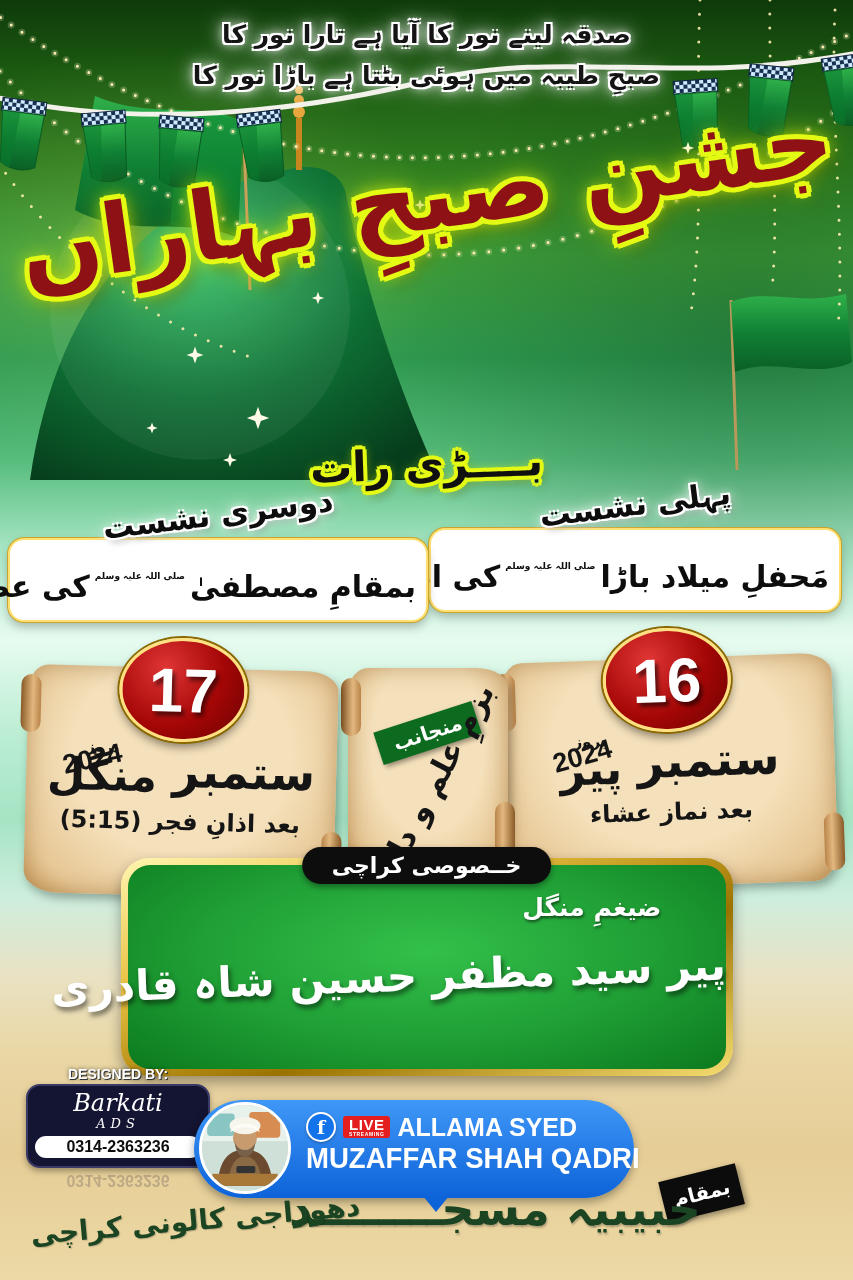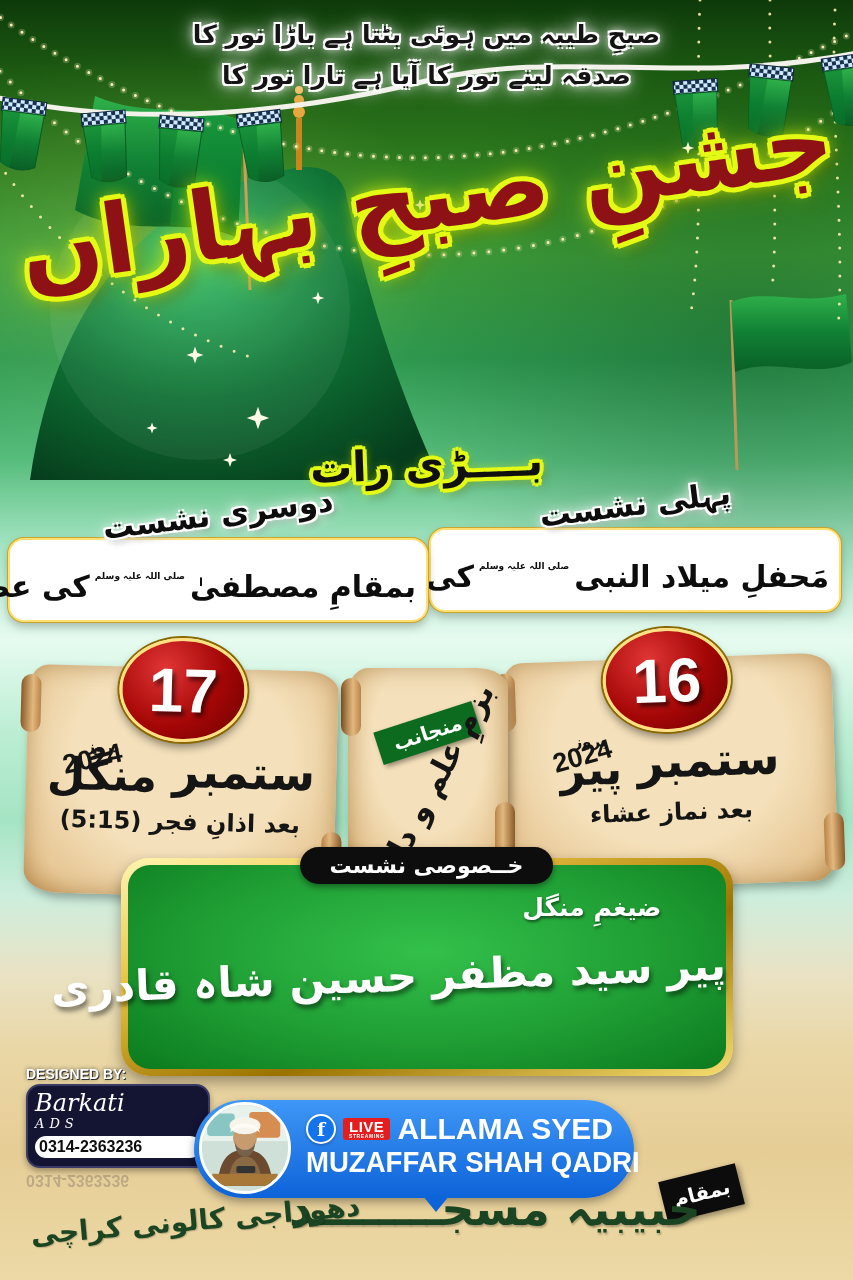"صبحِ طیبہ میں ہوئی بٹتا" div { order: before "صدقہ لینے نور کا آیا" -> after "صدقہ لینے نور کا آیا" }
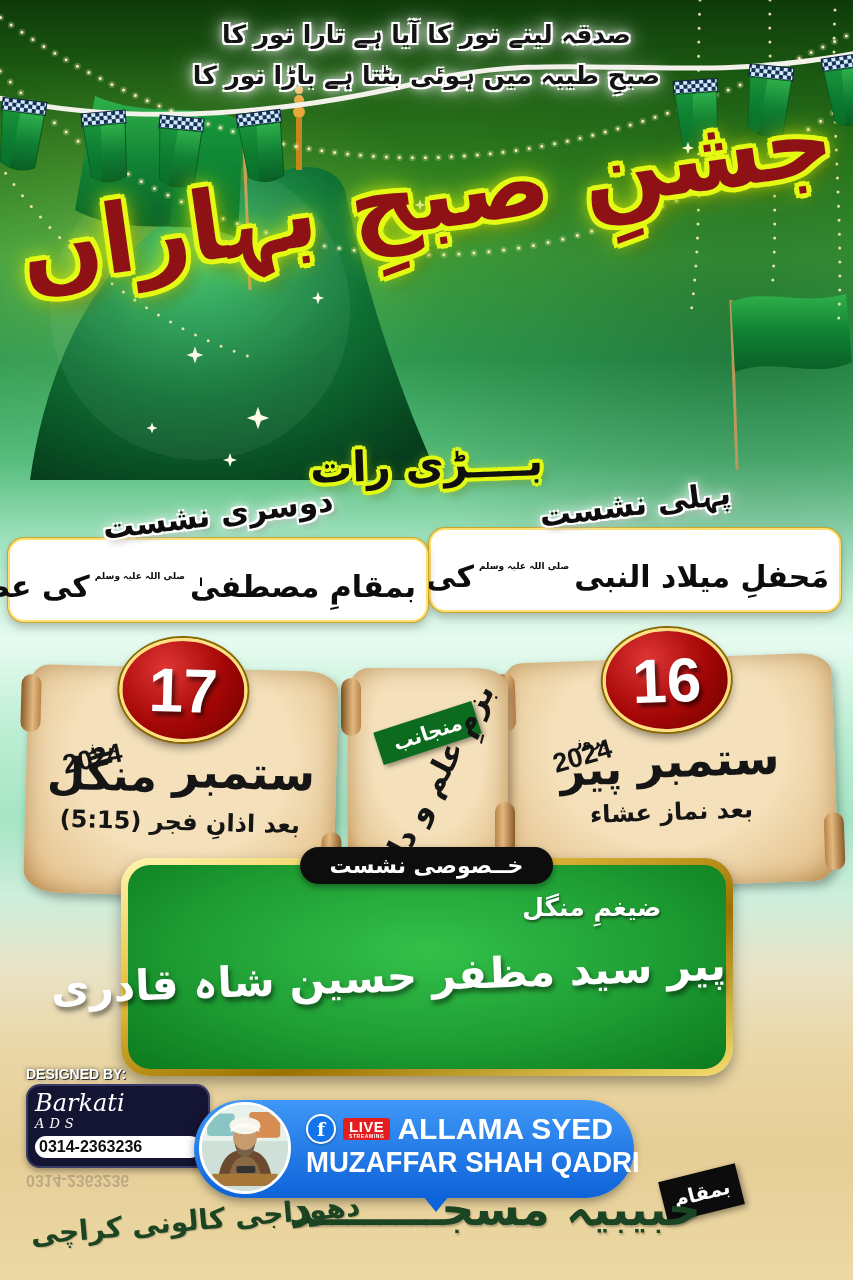"مَحفلِ میلاد النبی" span { text: النبی -> باڑا }
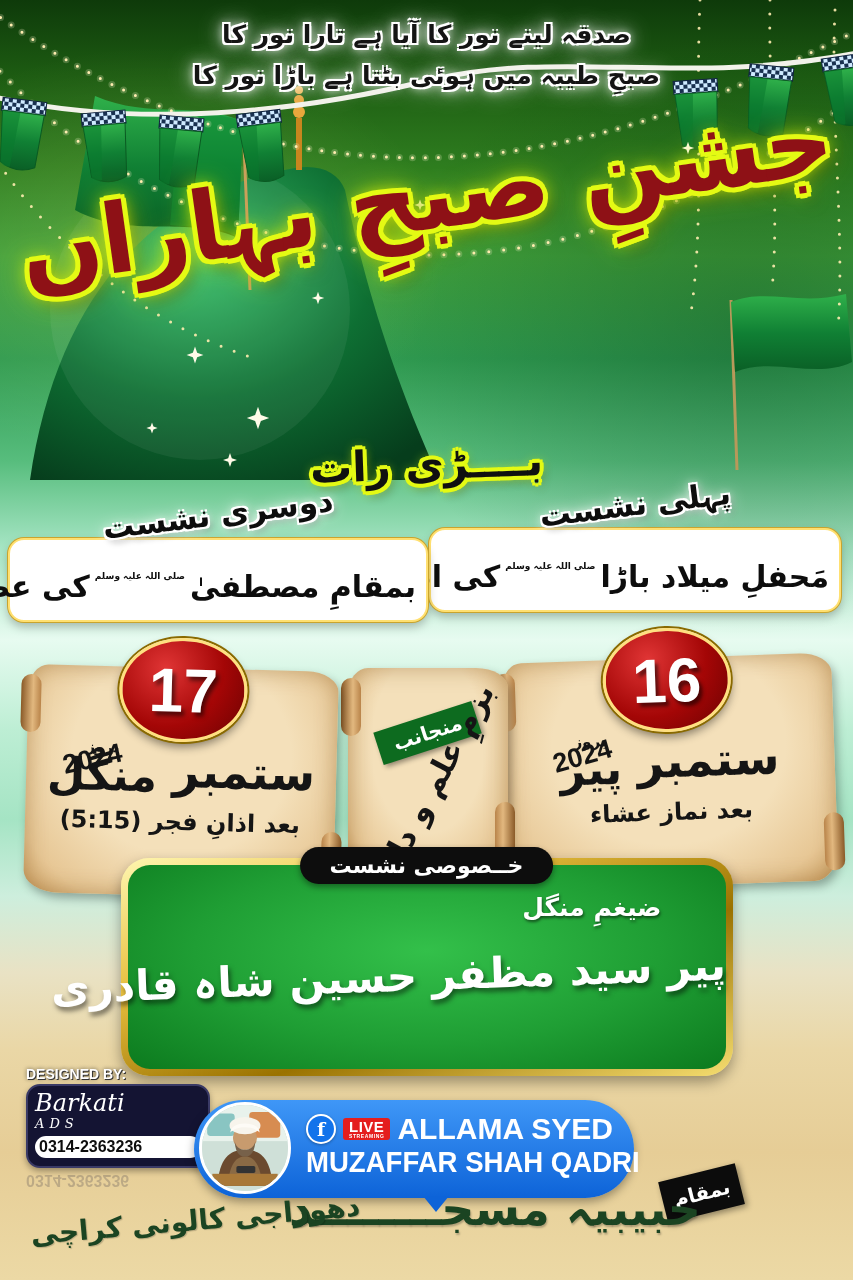"خــصوصی نشست" div.speech-label { text: نشست -> کراچی }
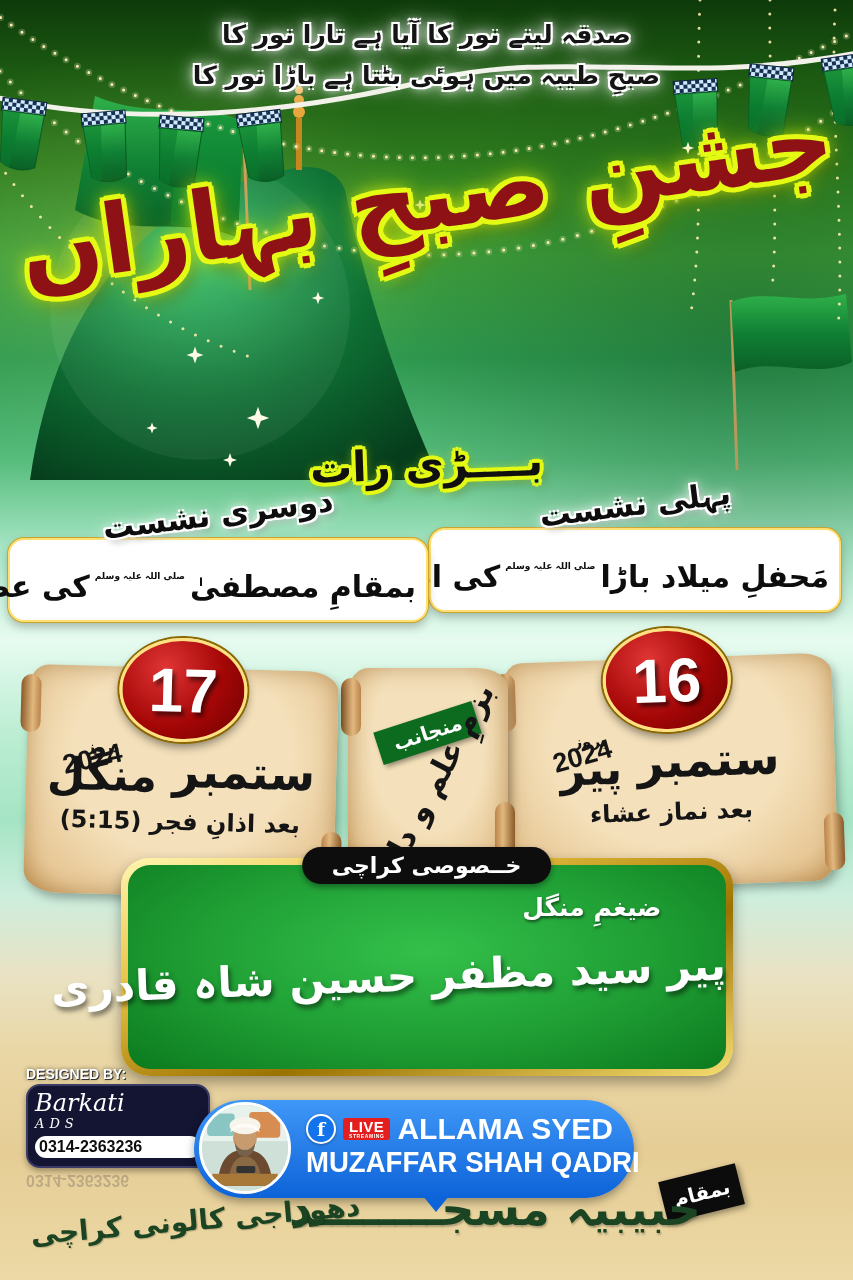"DESIGNED BY:" .designer { text-align: none -> center }
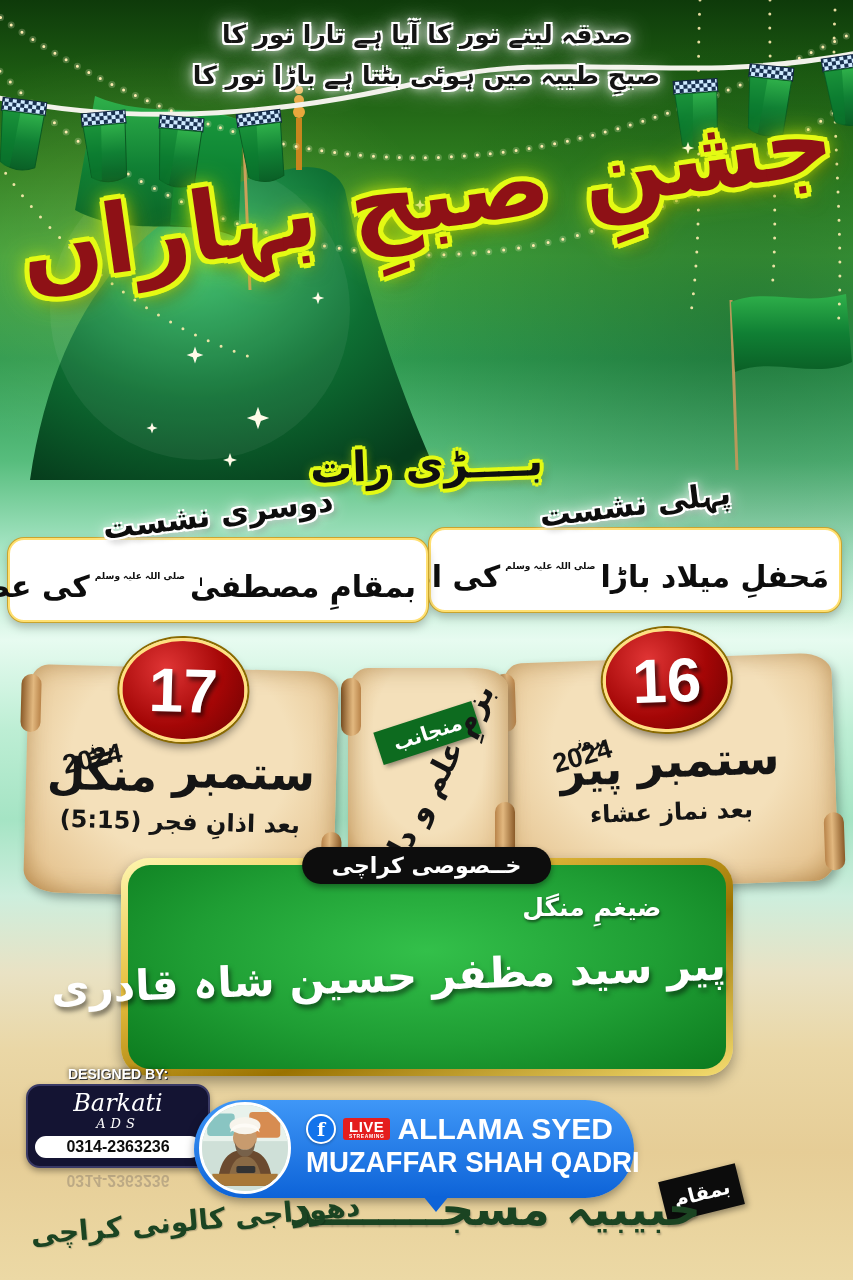"LIVE" .live-badge { align-items: flex-start -> flex-end }
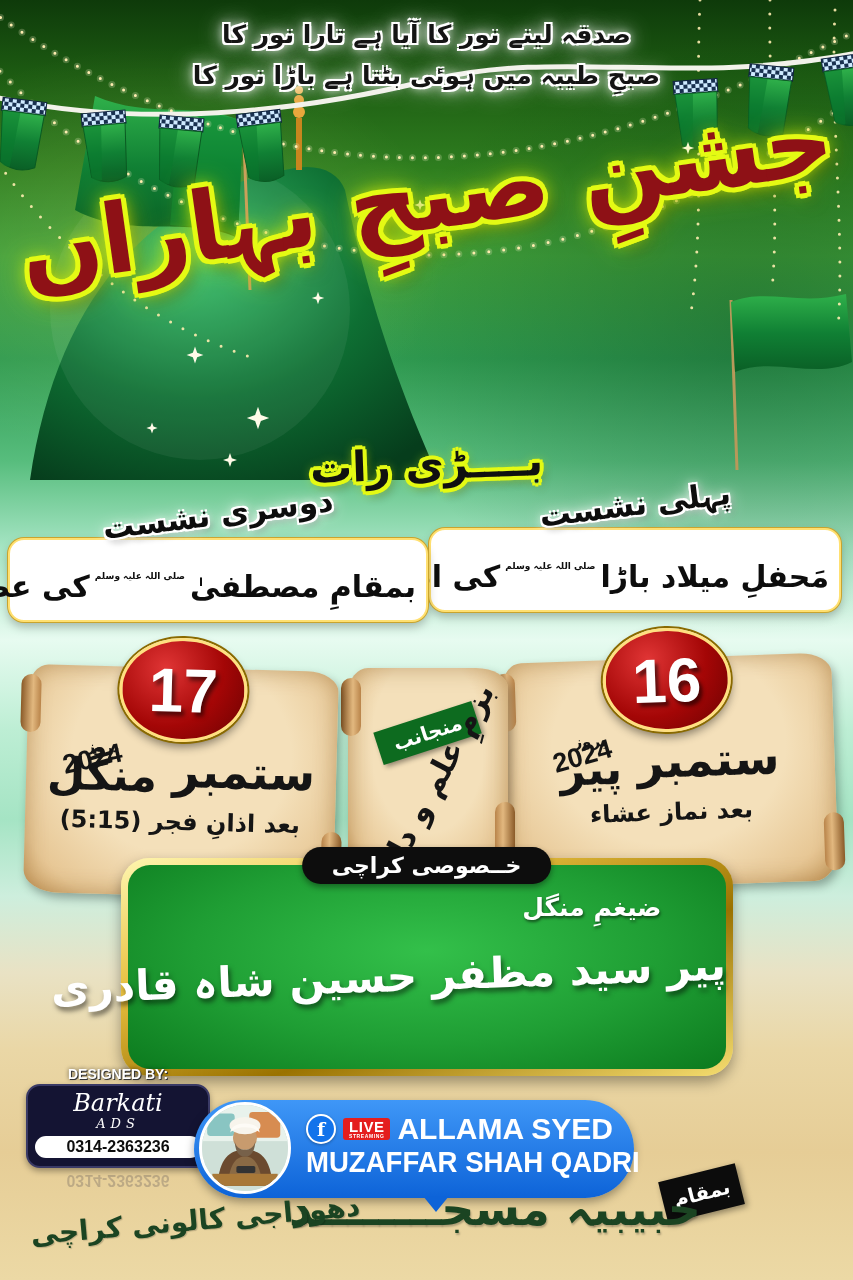"ALLAMA SYED" .live-name1 { font-size: 30px -> 25px }
